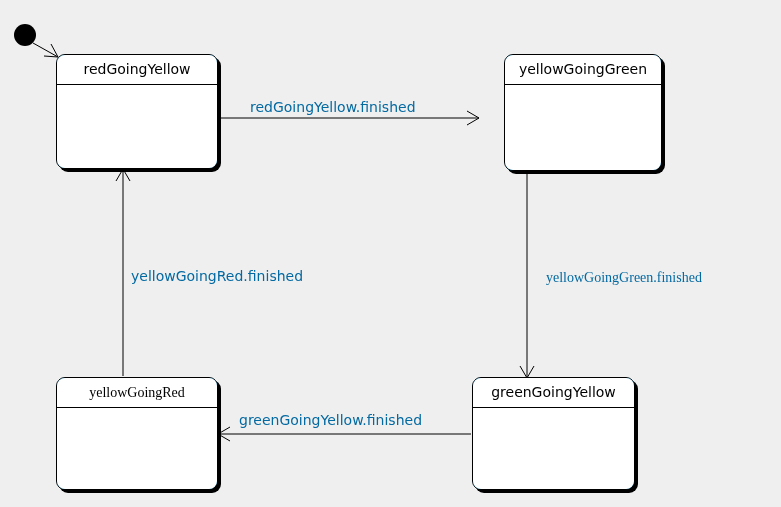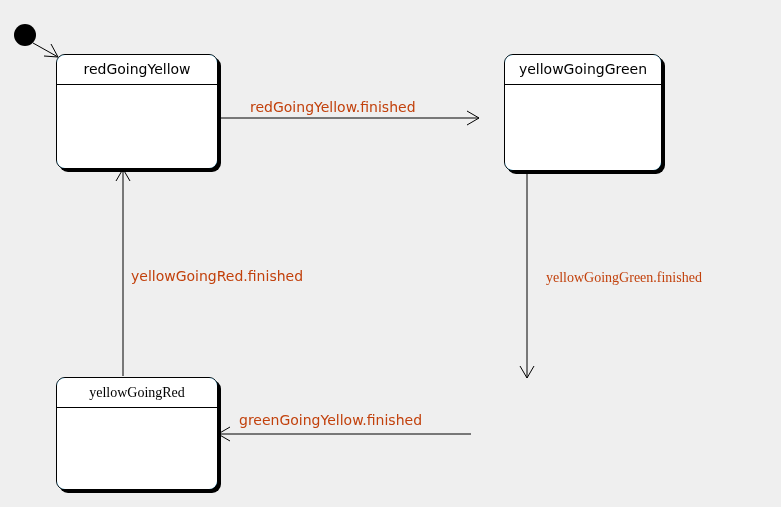"redGoingYellow.finished" .edge-label { color: #c2410c -> #0369a1 }
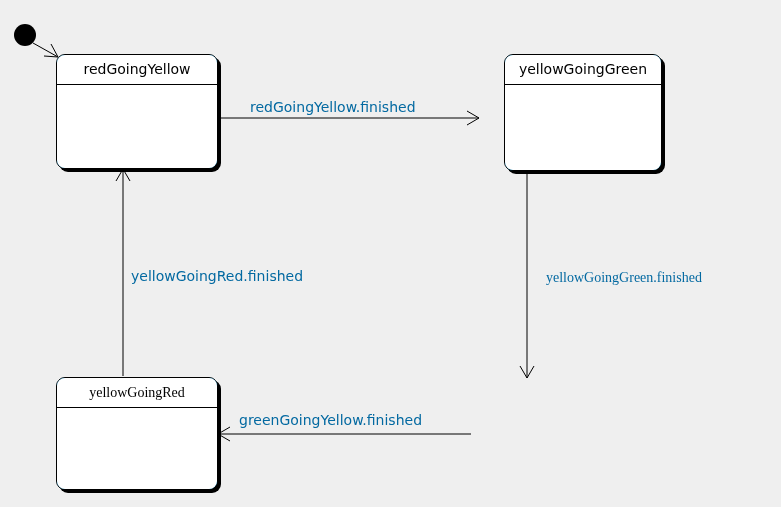"greenGoingYellow" div.state { html: none -> <div> <div>greenGoingYellow</div> <div></div> </div> }
